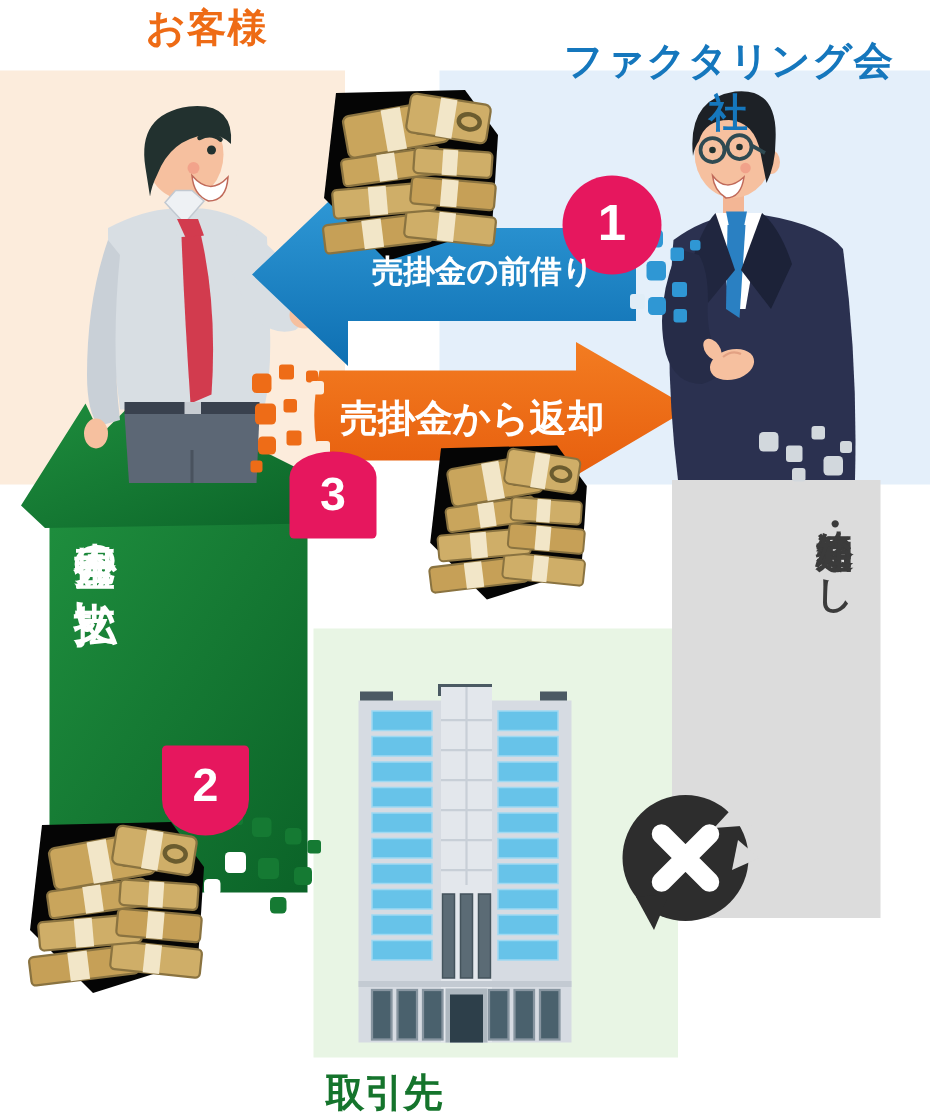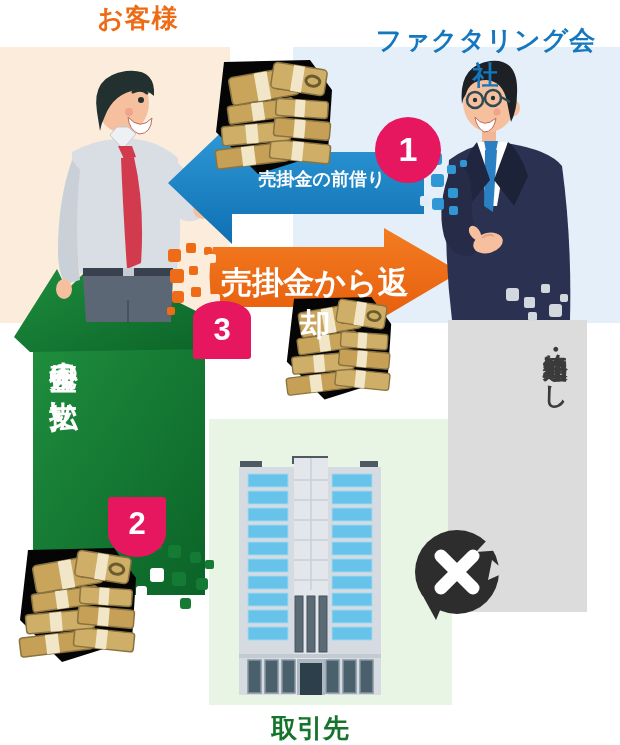"売掛金の前借り" .txt-advance { font-size: 18px -> 21px }
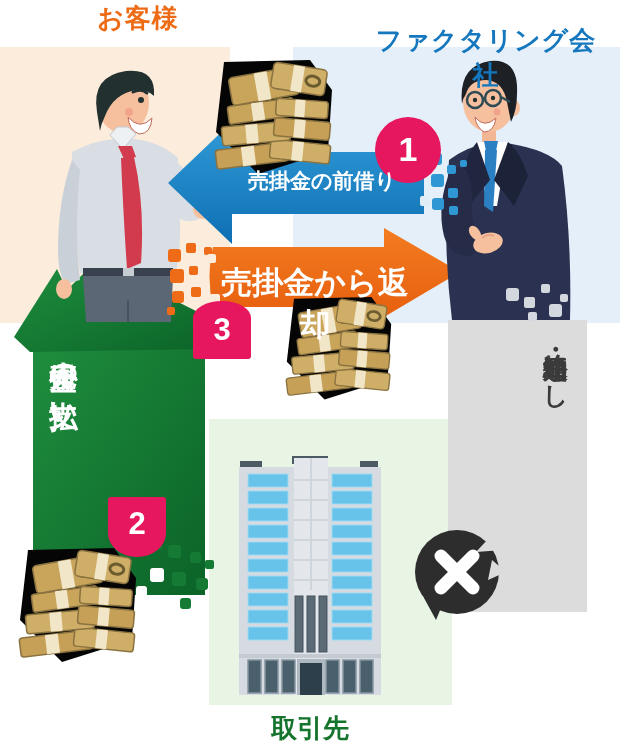"売掛金から返却" .txt-repay { font-size: 31px -> 25px }
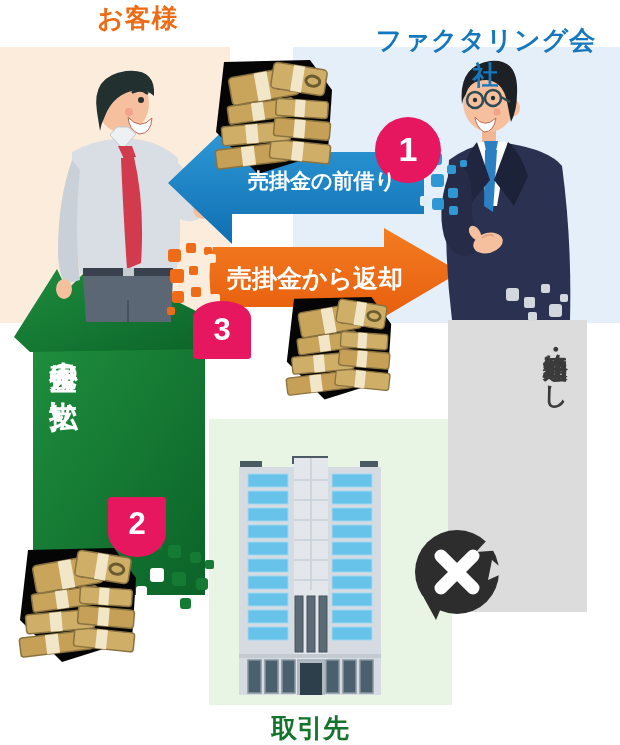"取引先" .label-client { text-align: center -> none }
